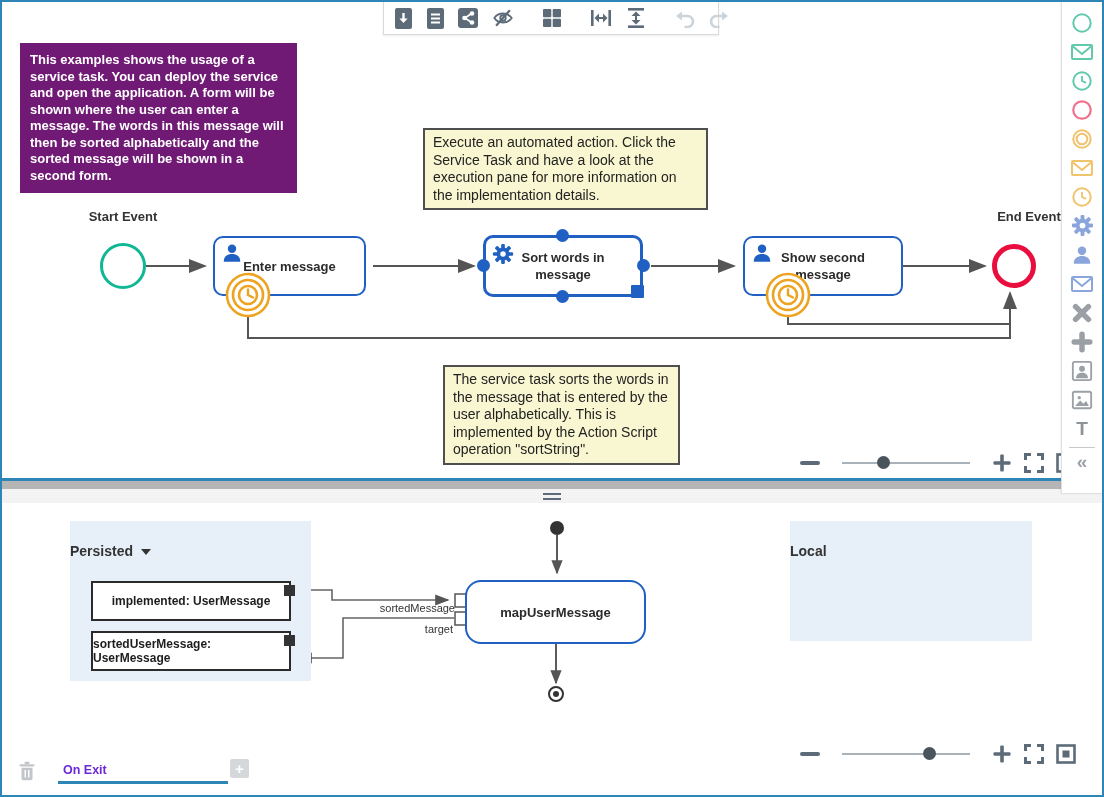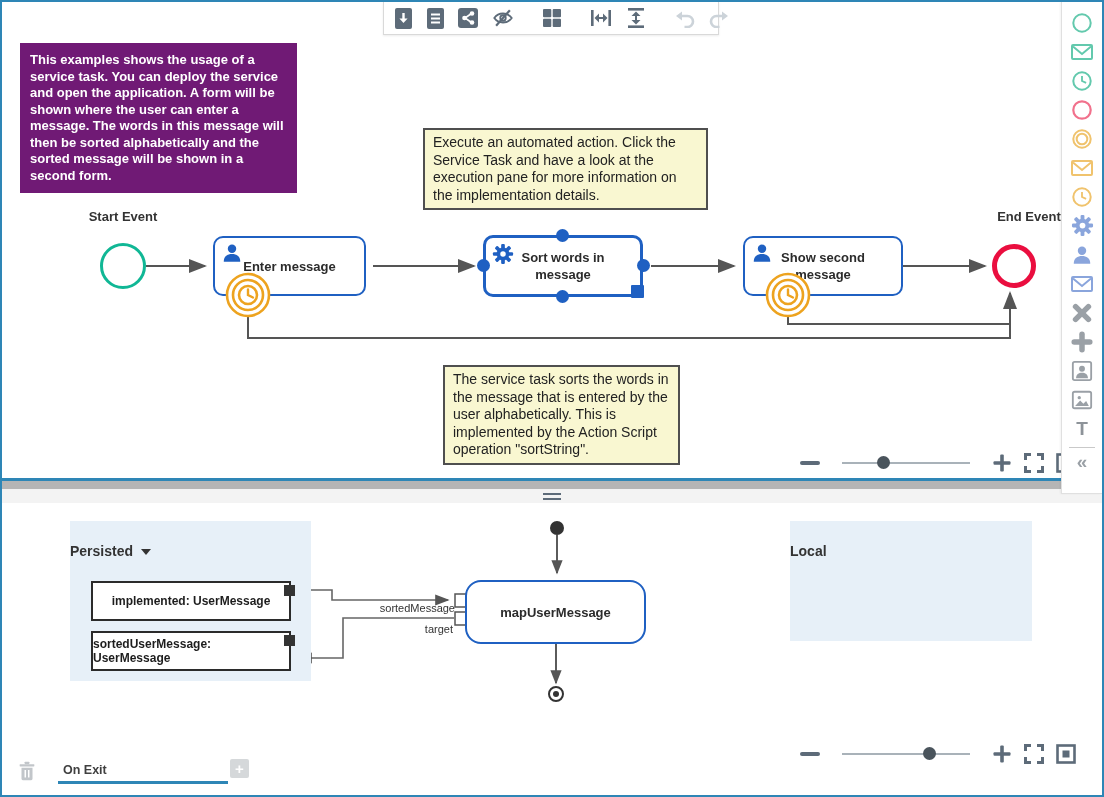"On Exit" .footer-tab { color: #404040 -> #6d28d9 }
